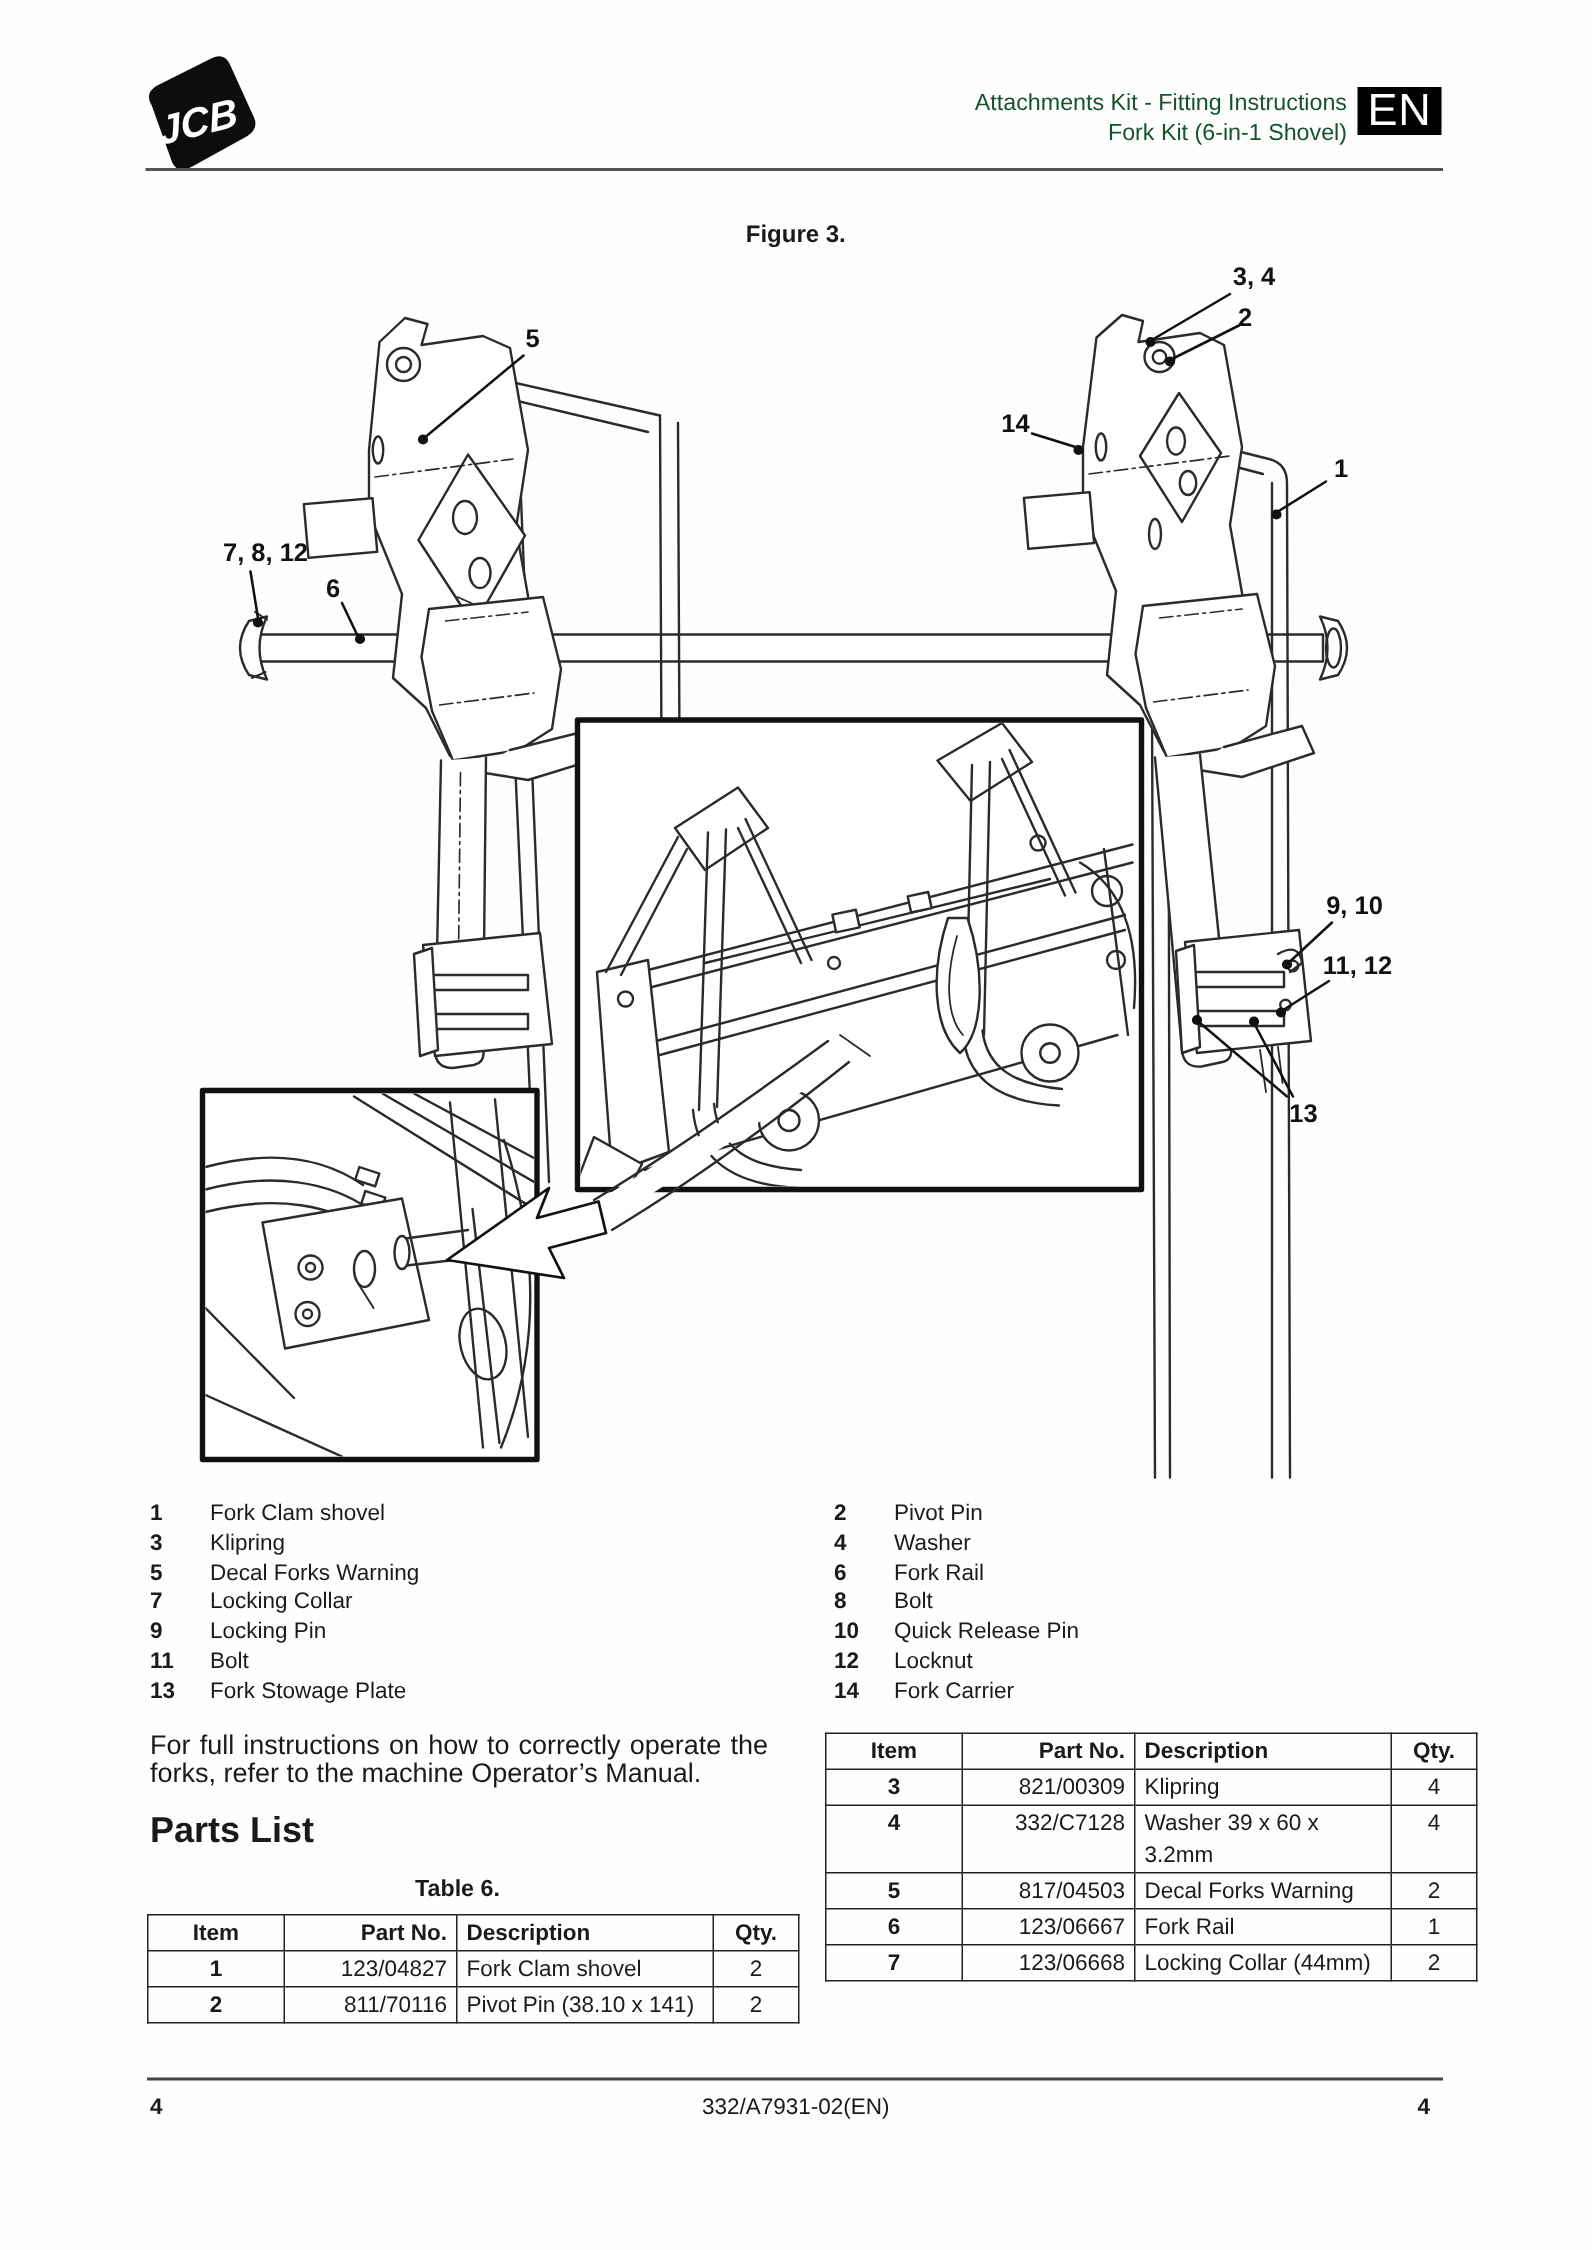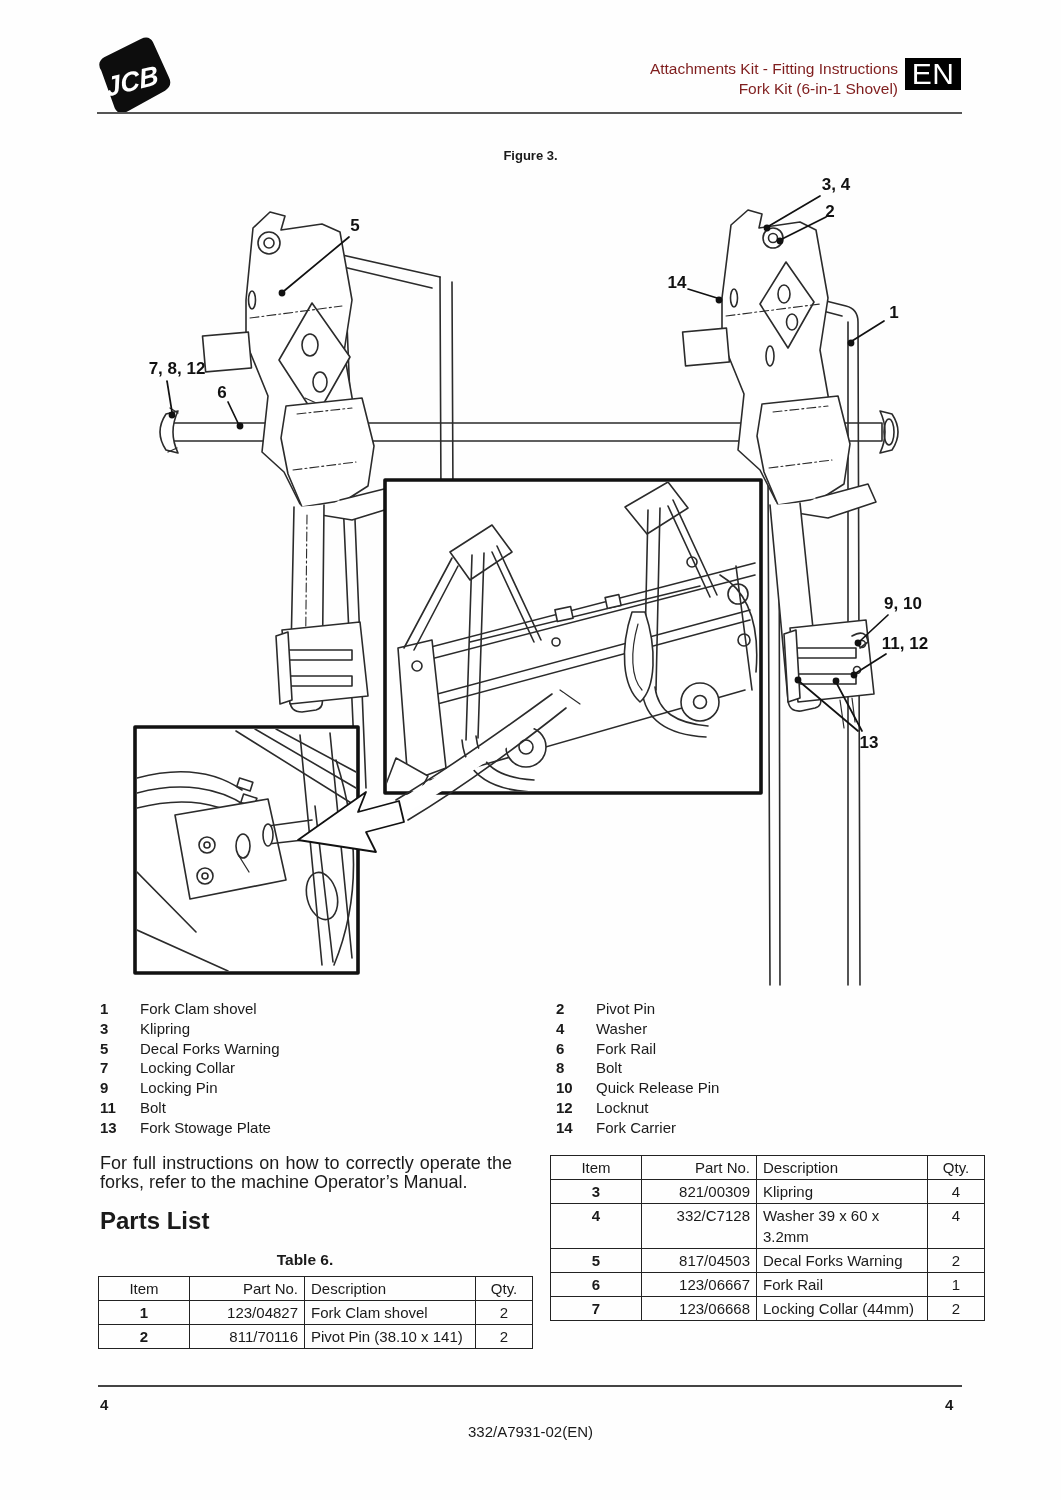"Attachments Kit - Fitting Instructions" .hdr-title { color: #7f1d1d -> #14532d }
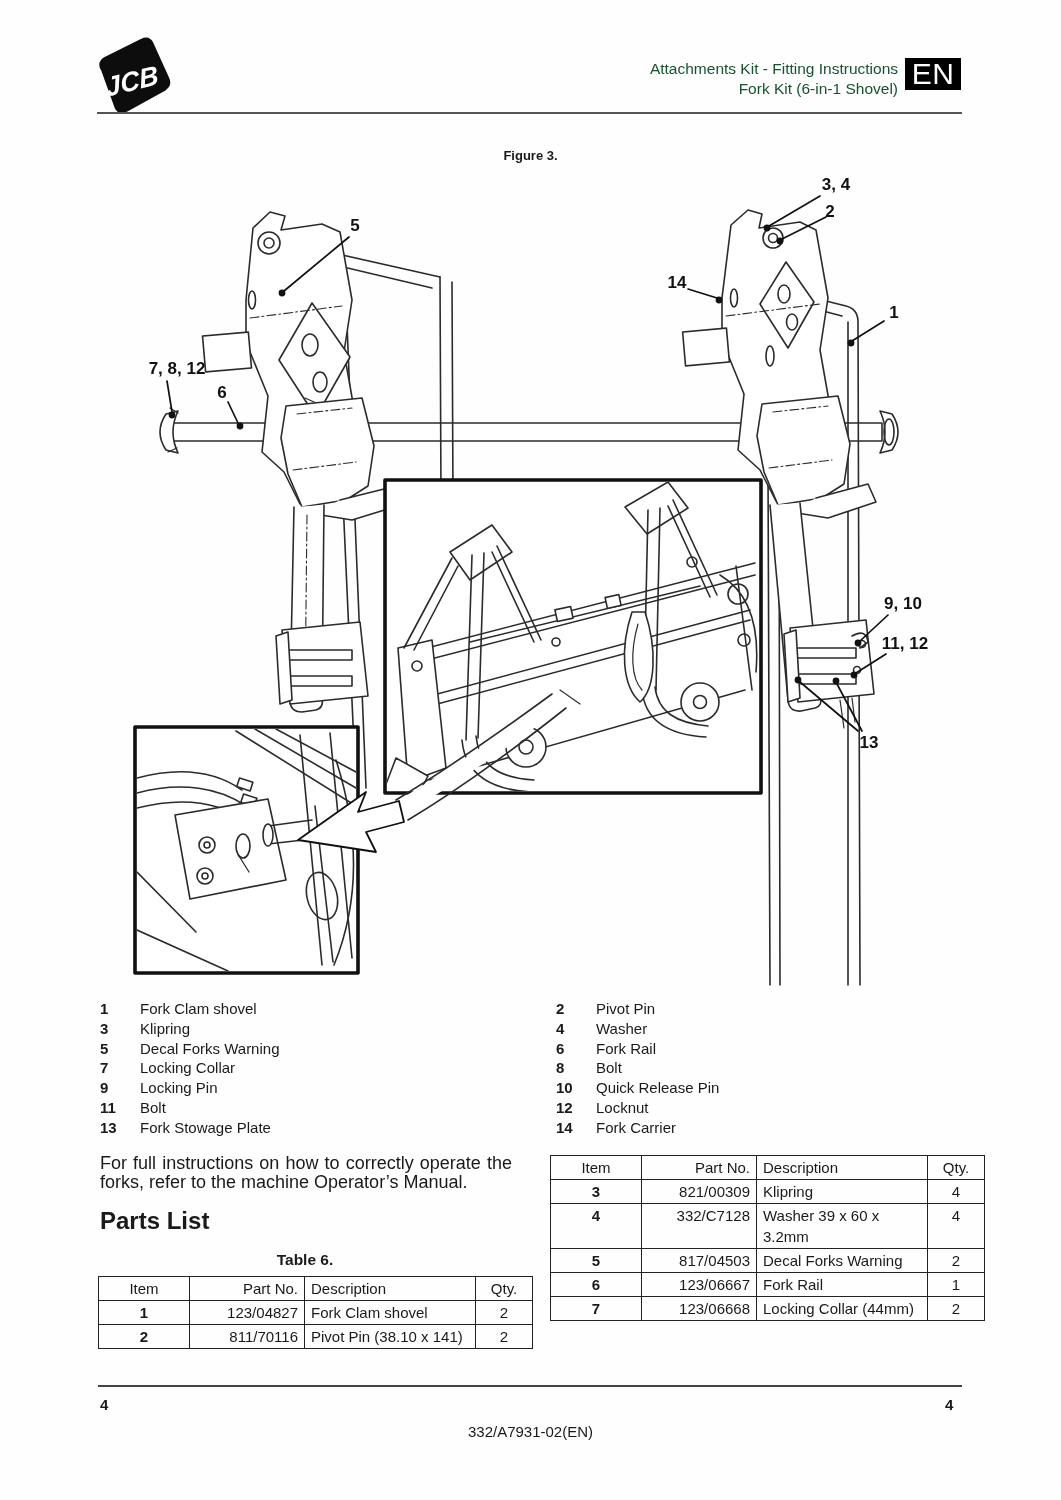"Figure 3." .fig-caption { font-size: 13px -> 16px }
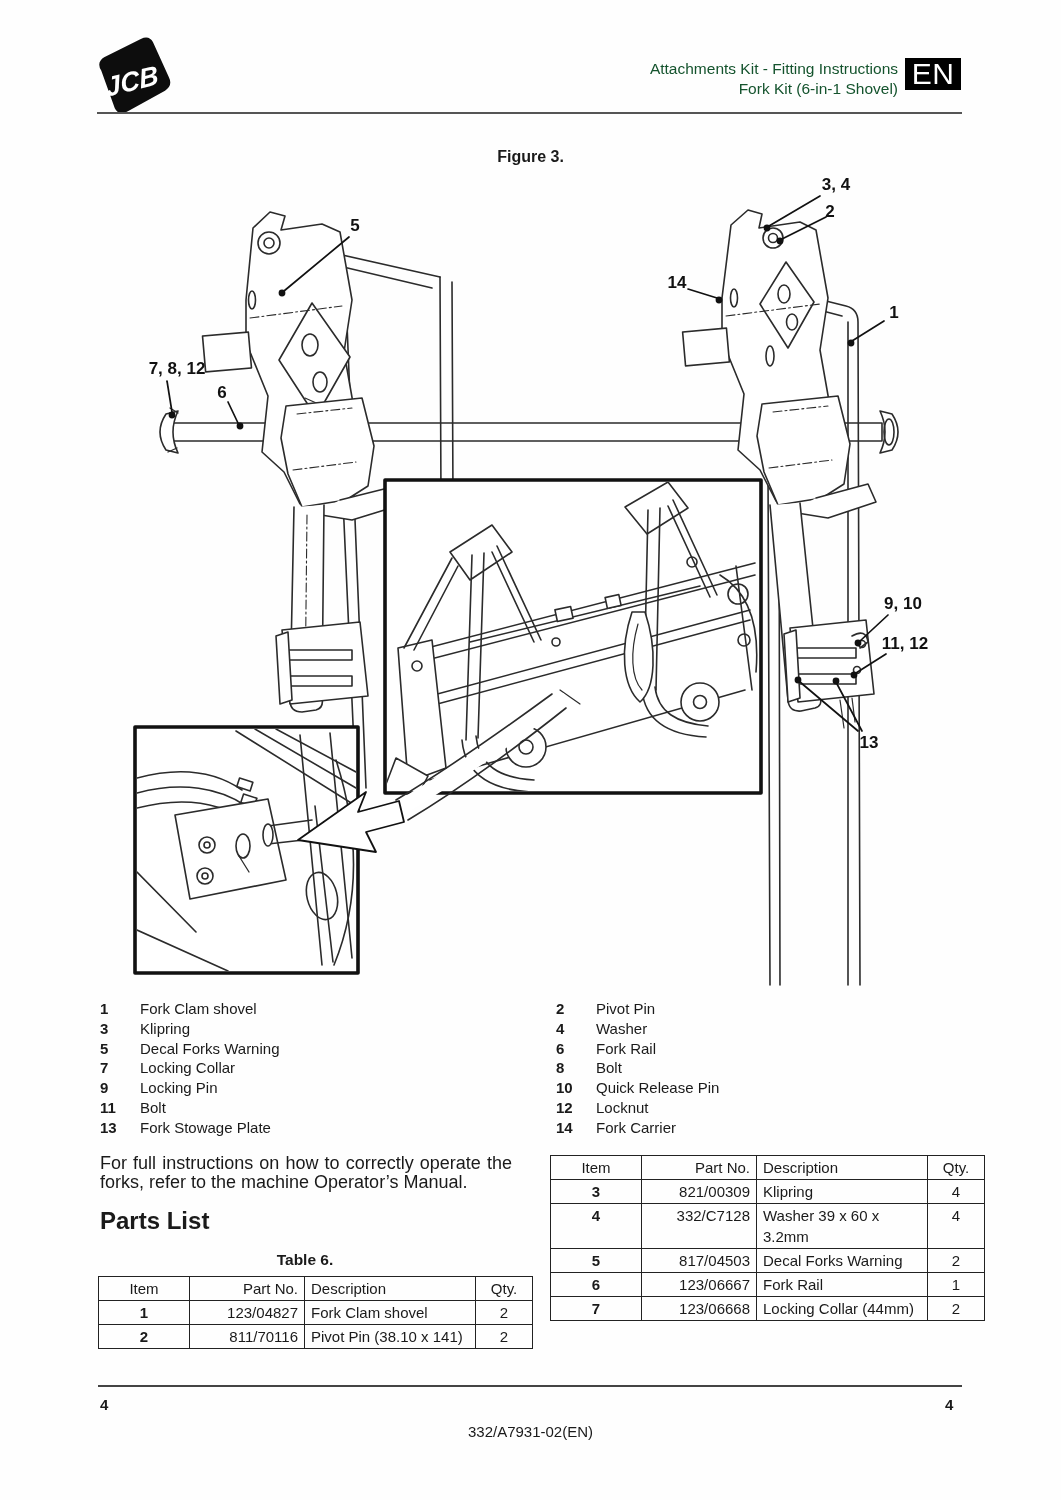"Item" table.parts th { font-weight: normal -> bold }
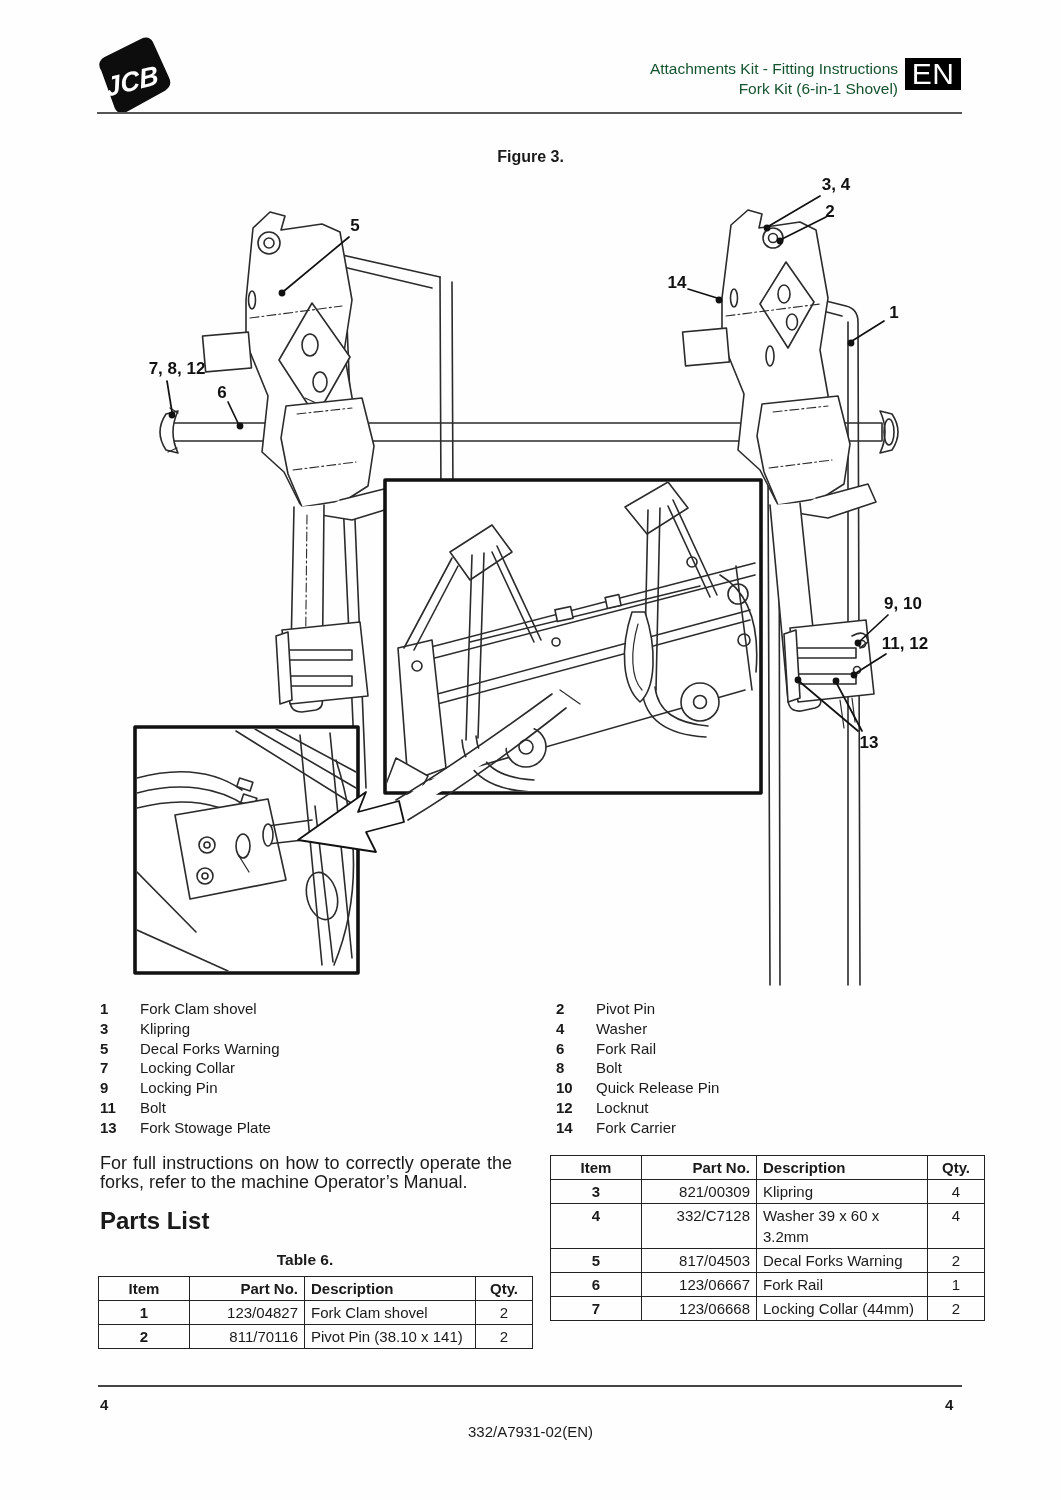"332/A7931-02(EN)" .ft-center { margin-top: 27px -> none }
